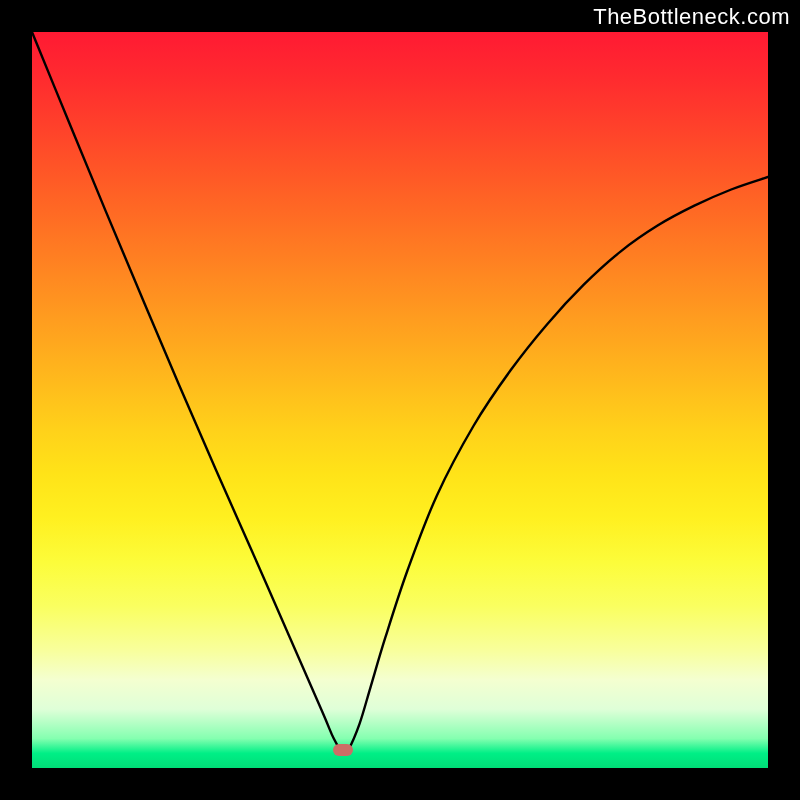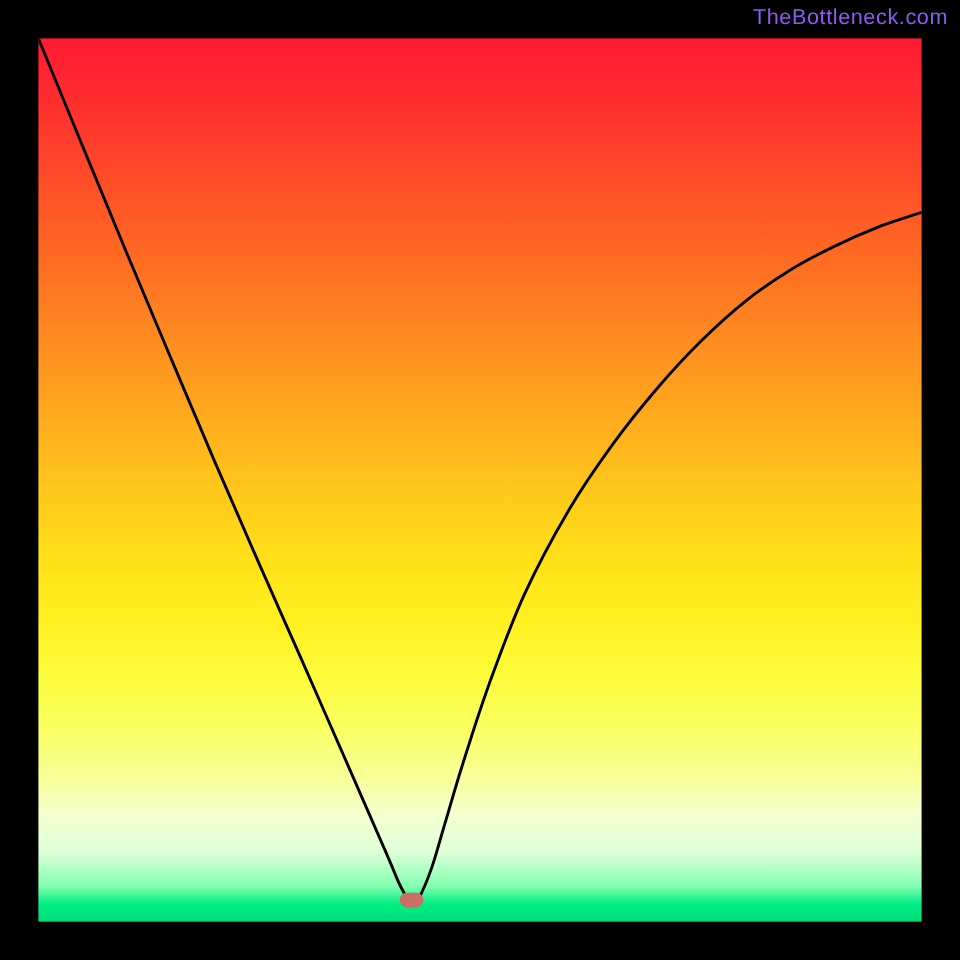"TheBottleneck.com" #watermark { color: #8b5cf6 -> #ffffff; font-size: 18px -> 22px }
